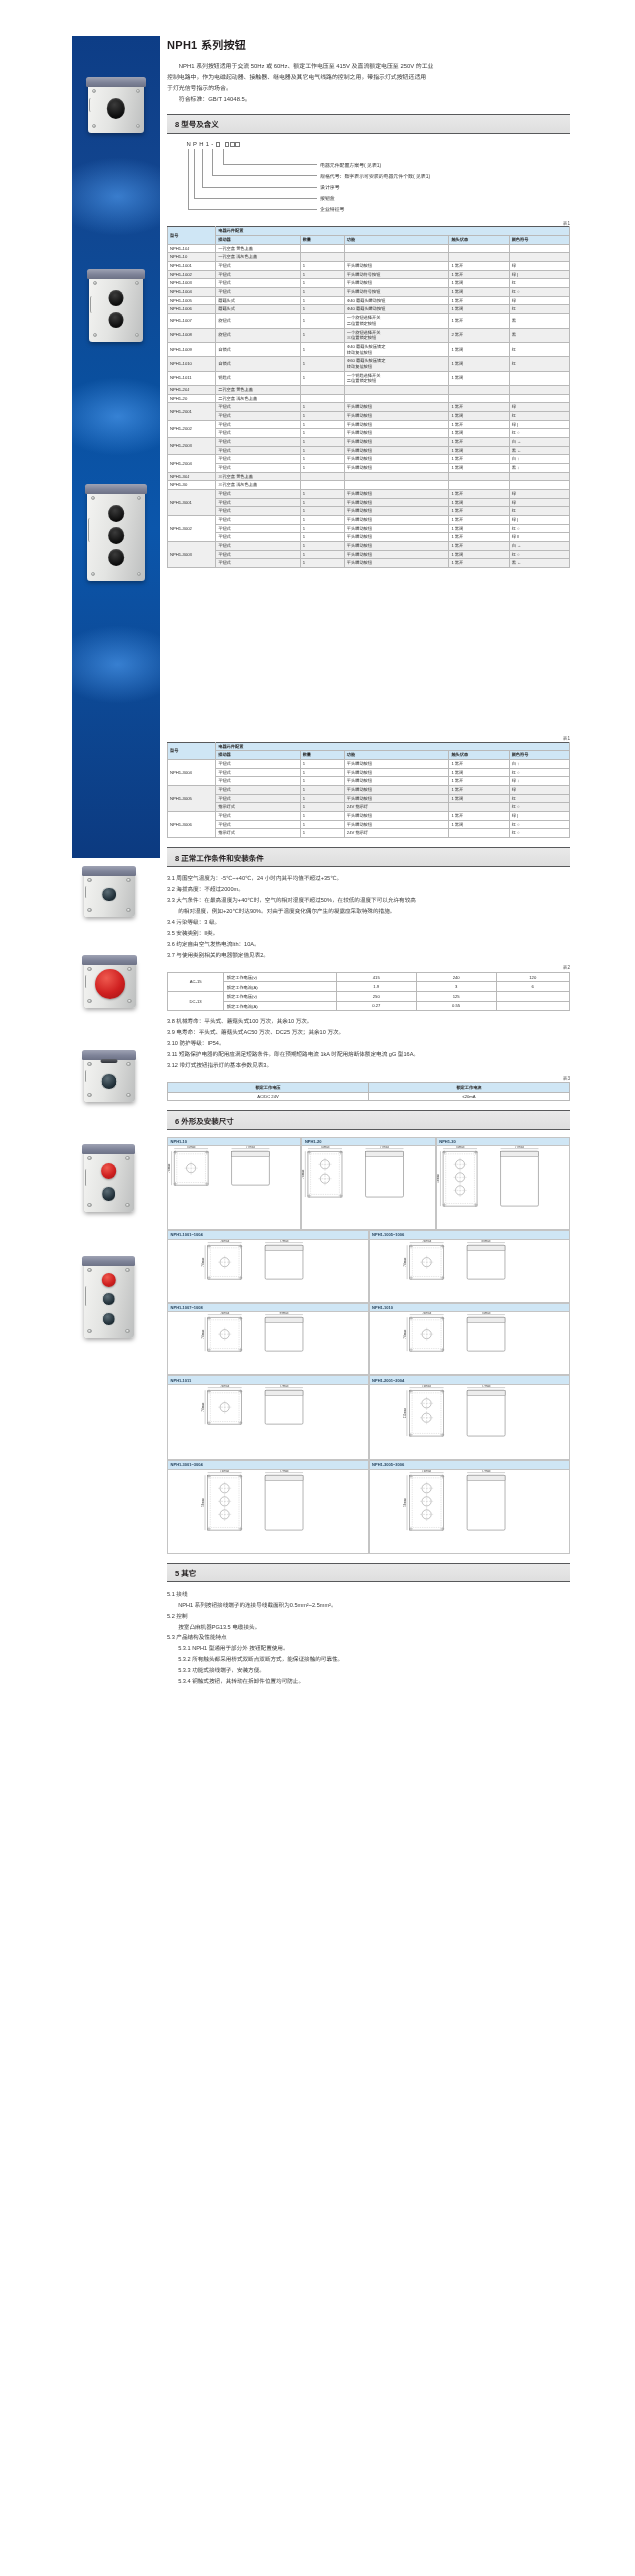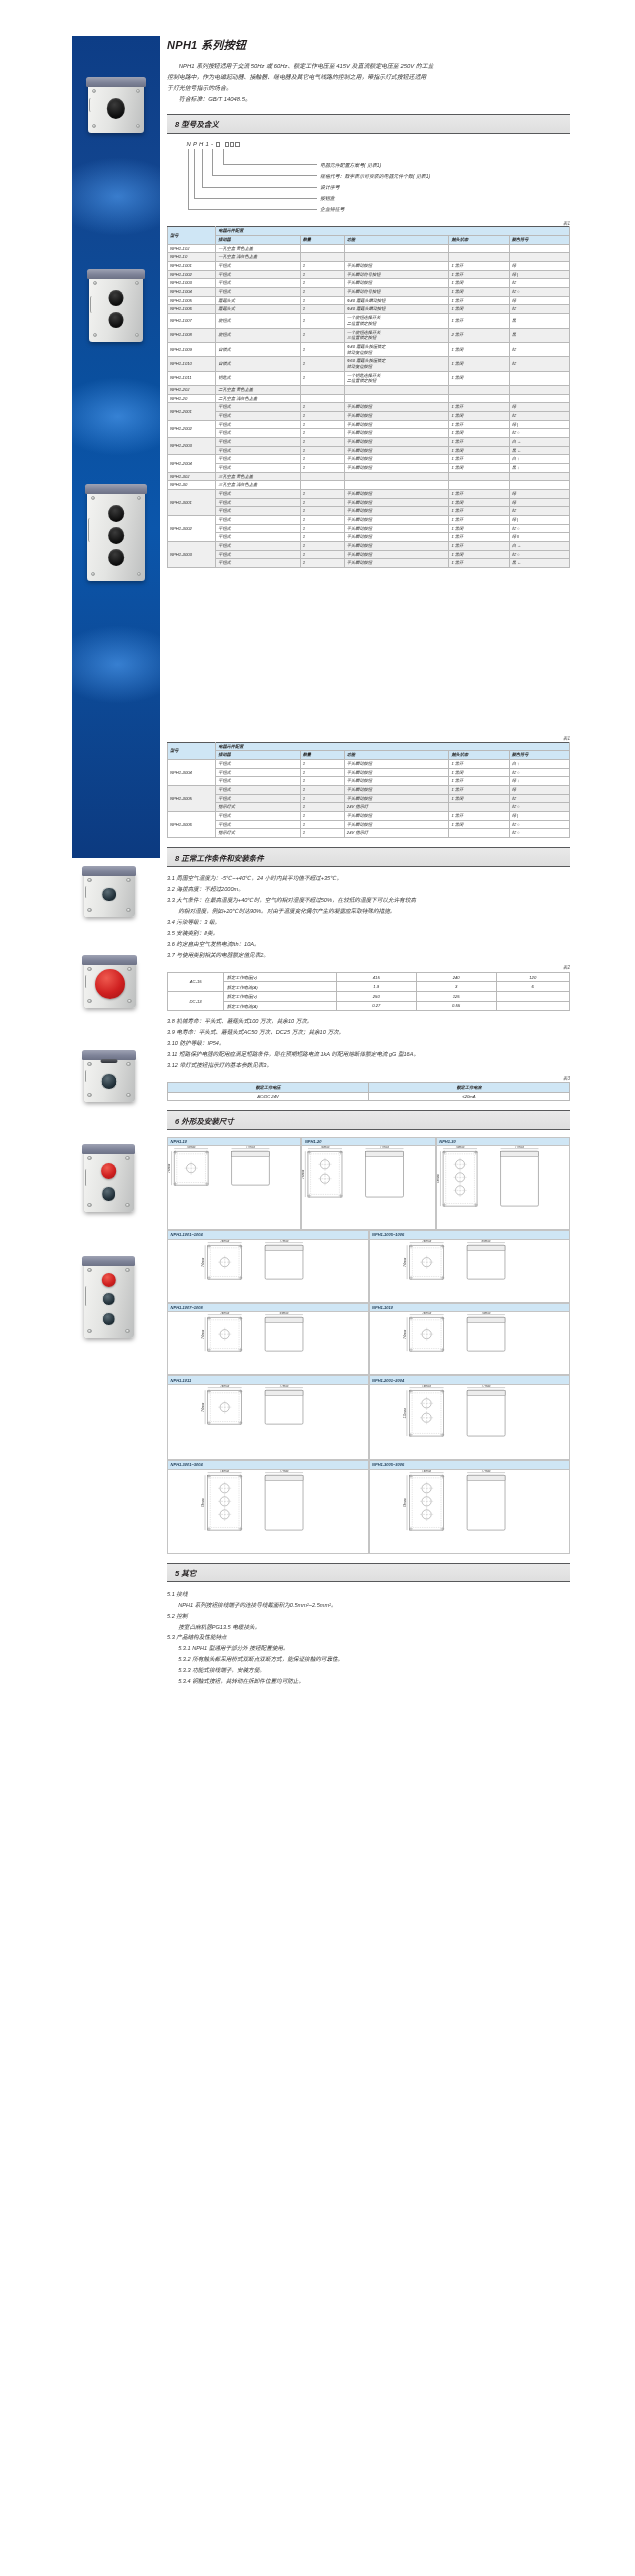"NPH1 系列按钮" .page { font-style: italic -> none }
